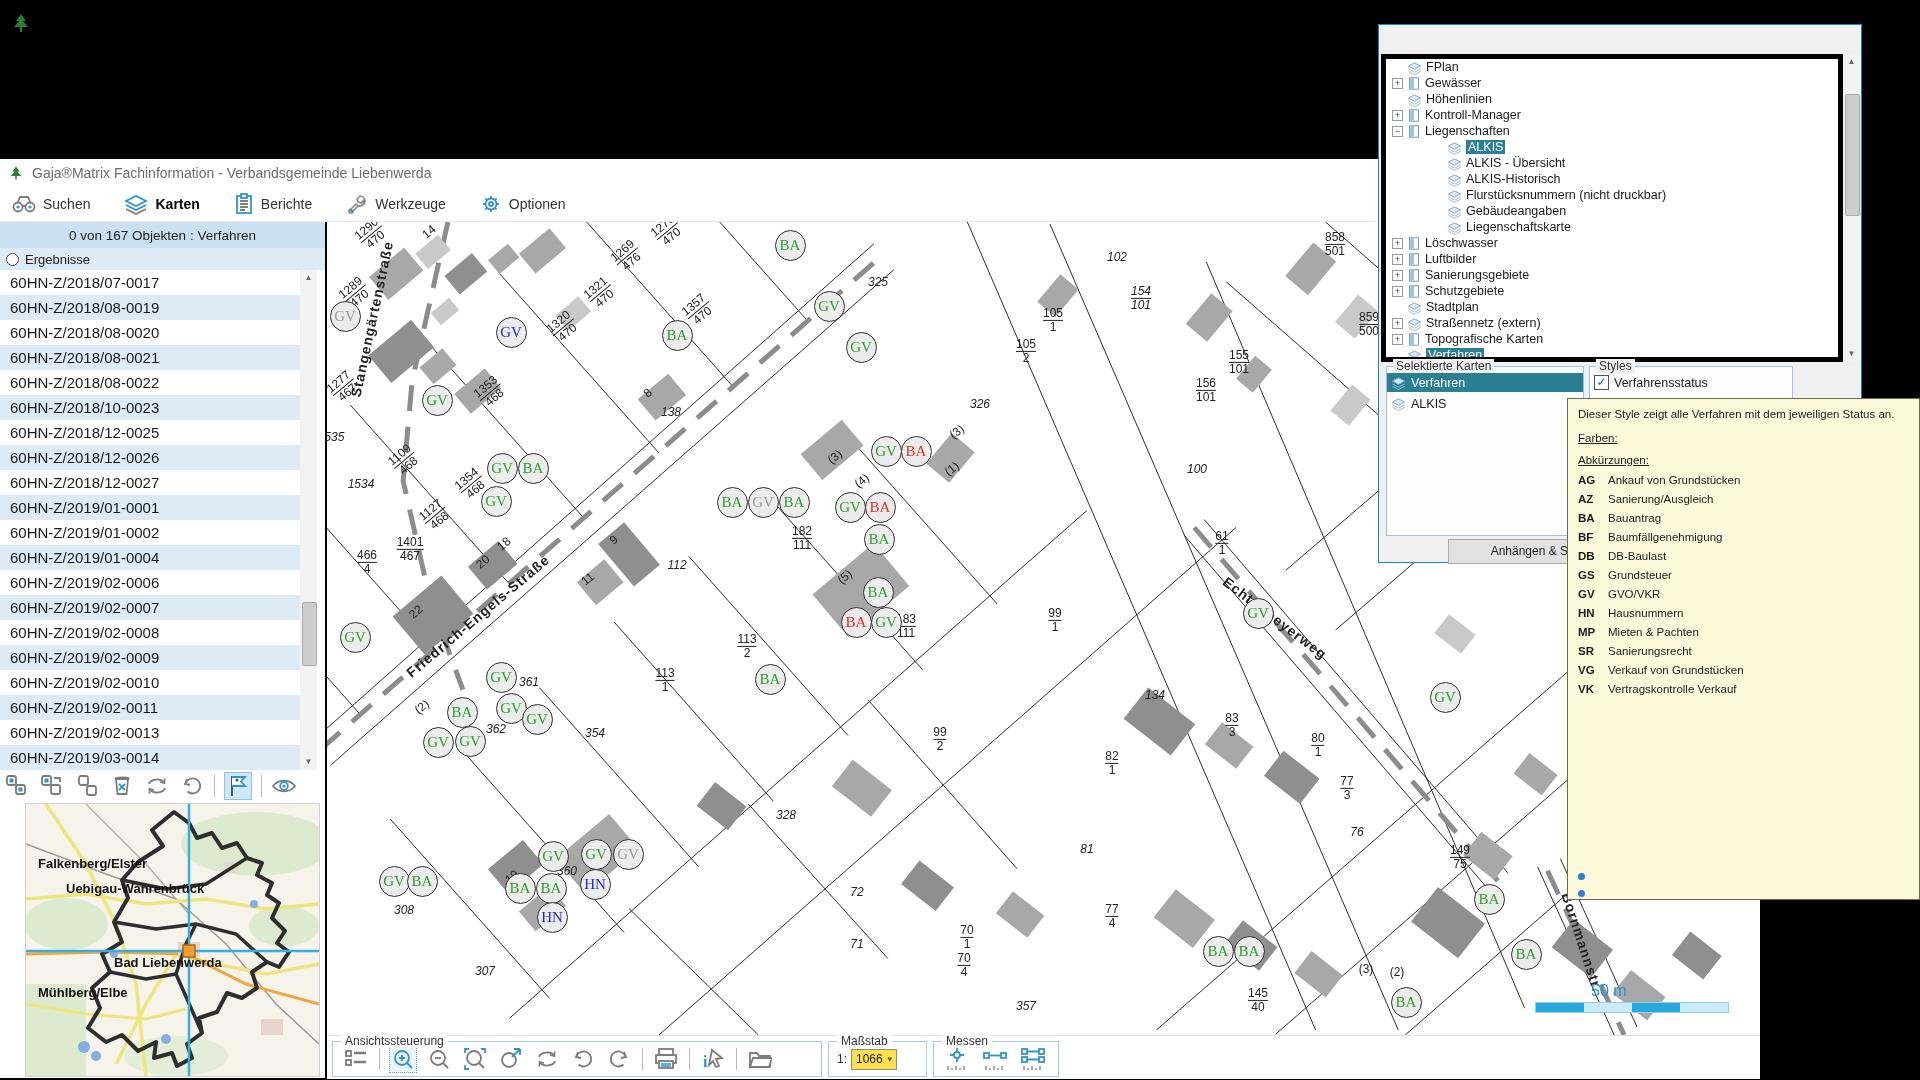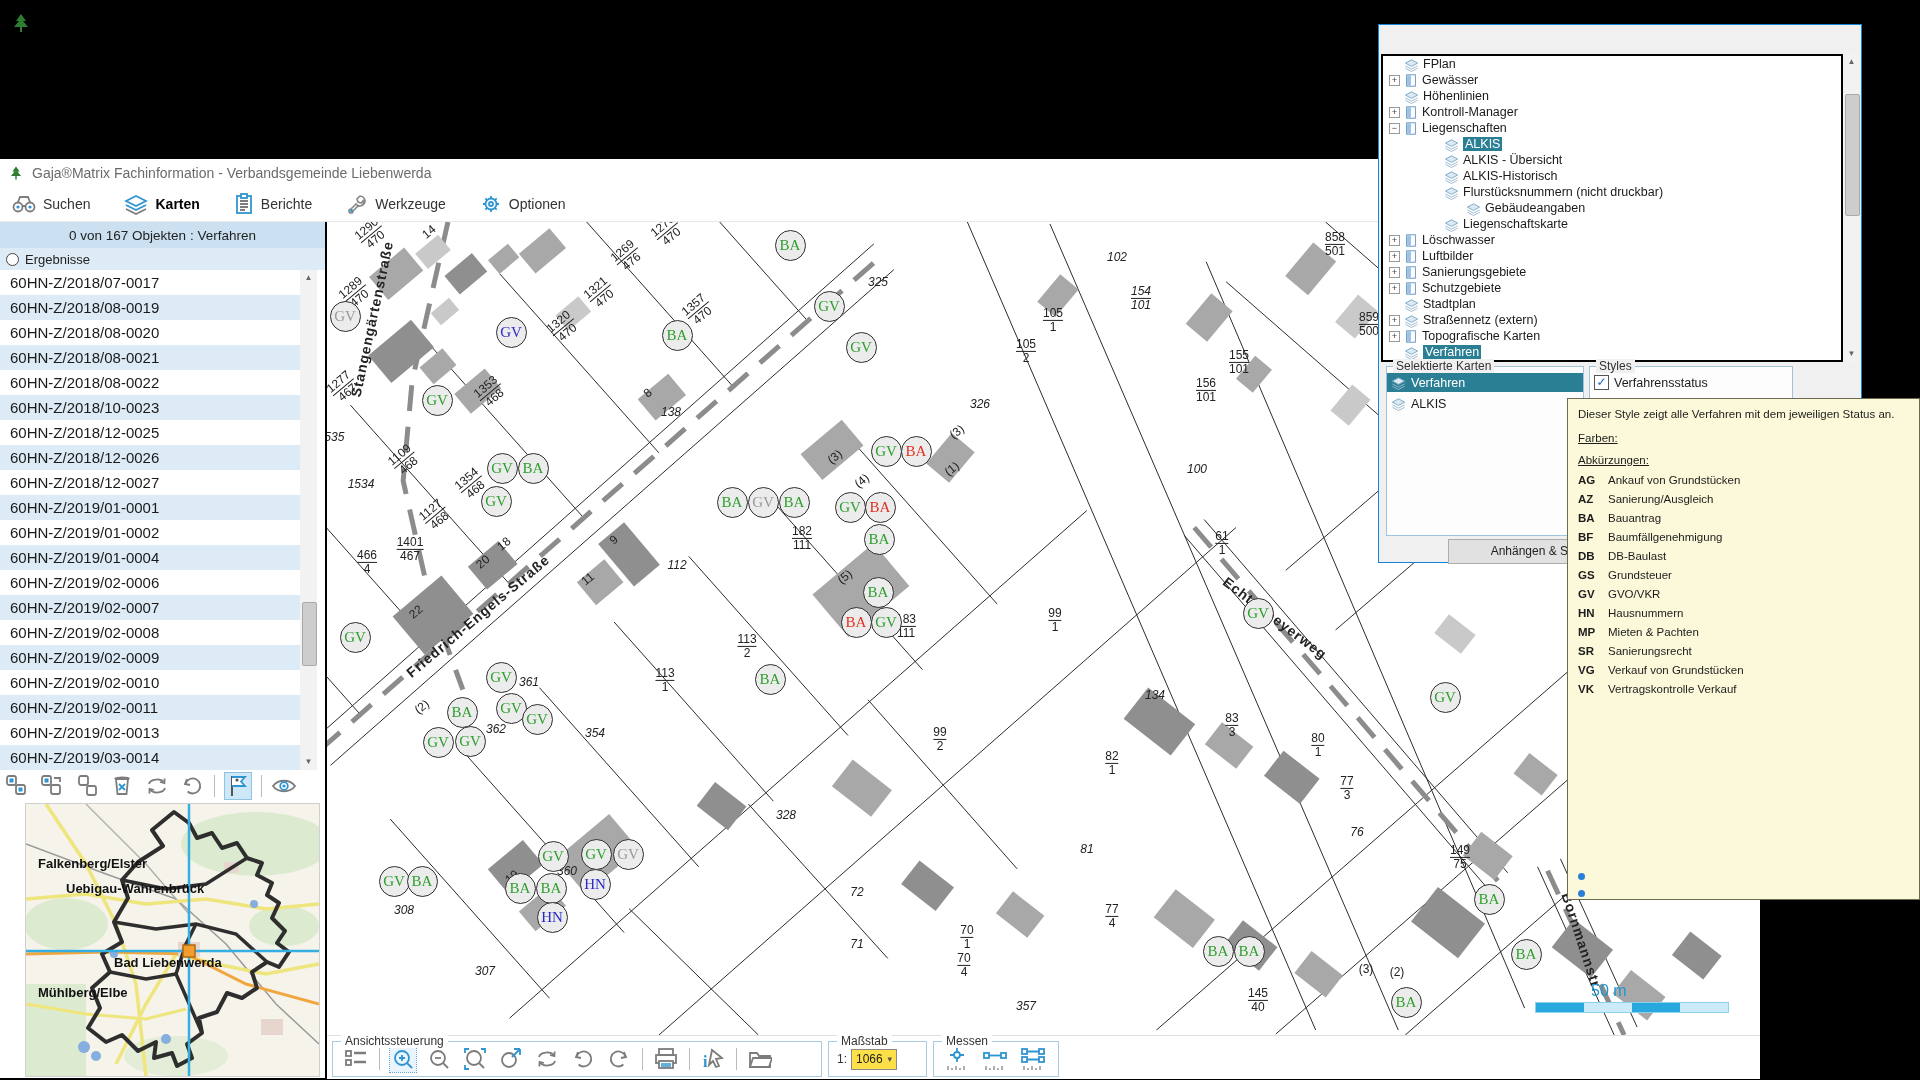"FPlan" #km-tree { border: 2px solid #000000 -> 5px solid #000000 }
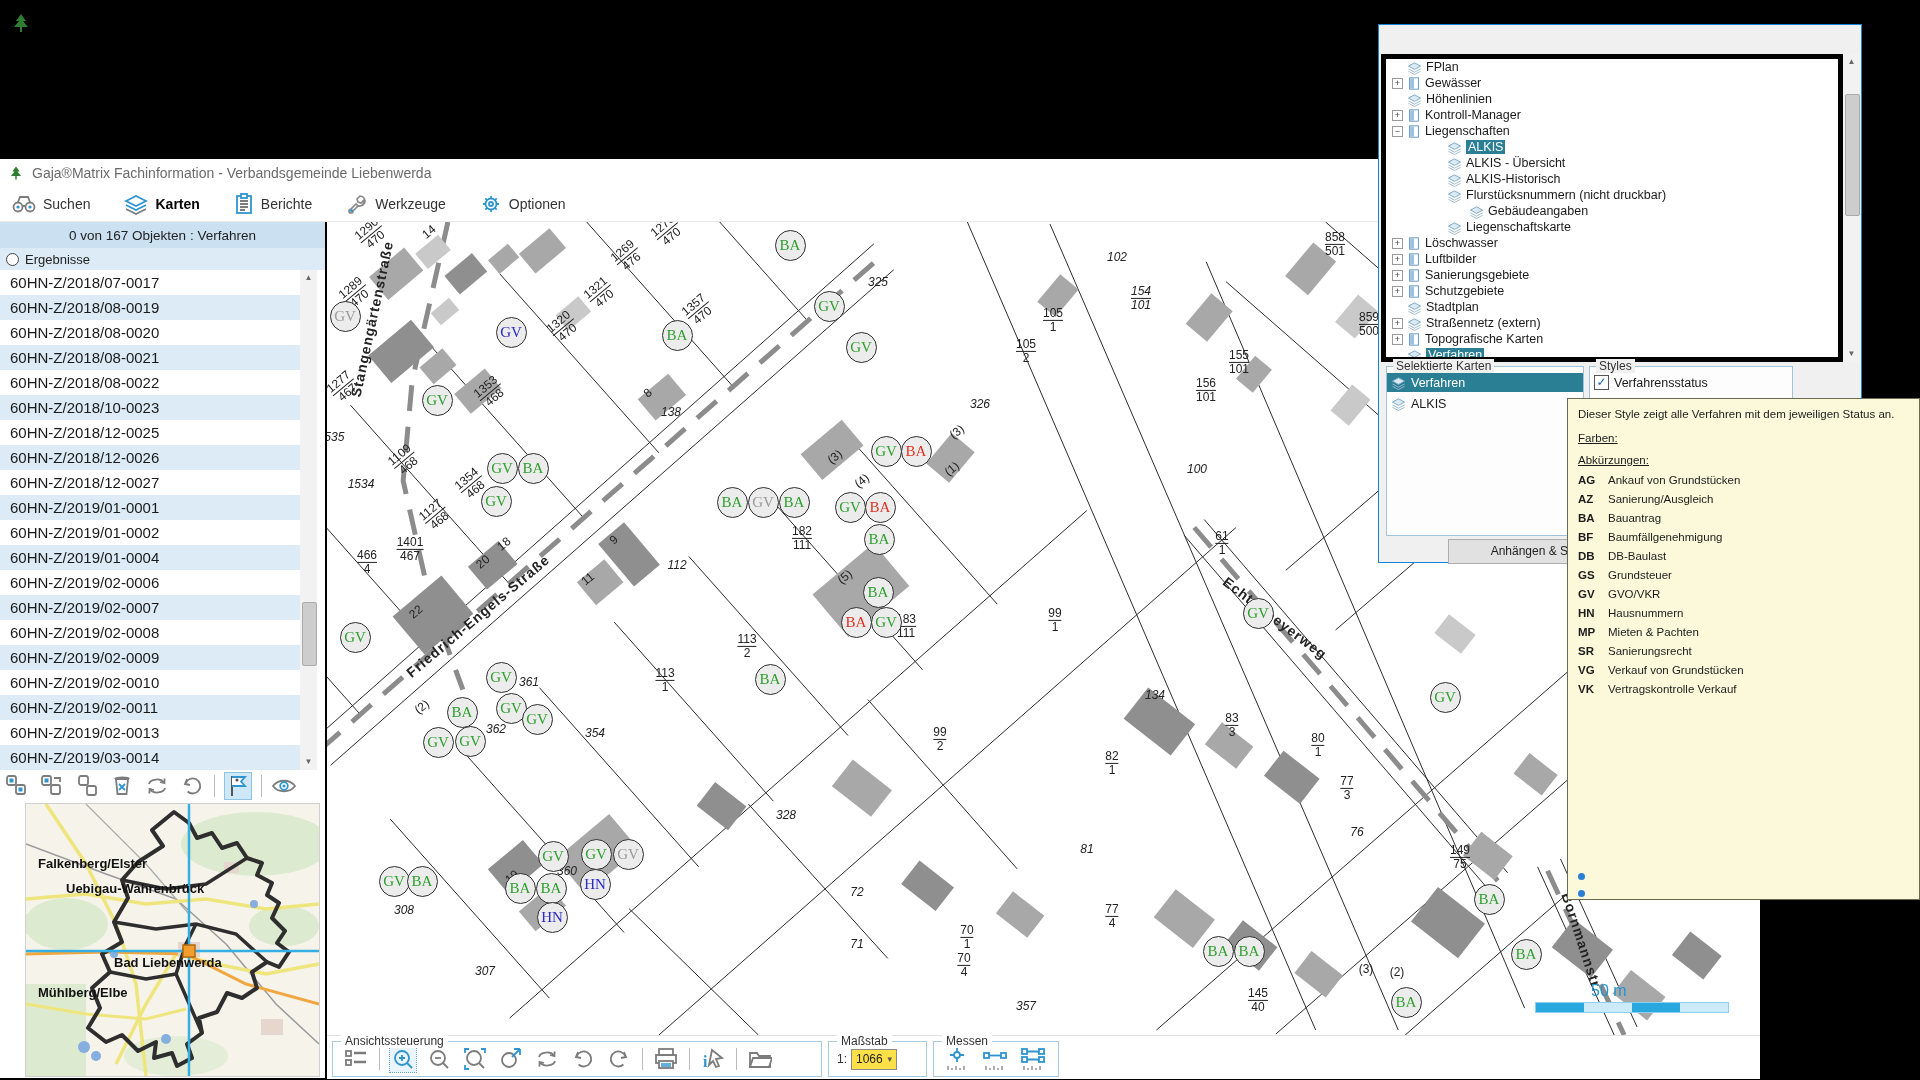"Gebäudeangaben" div.t-row { padding-left: 68px -> 46px }
